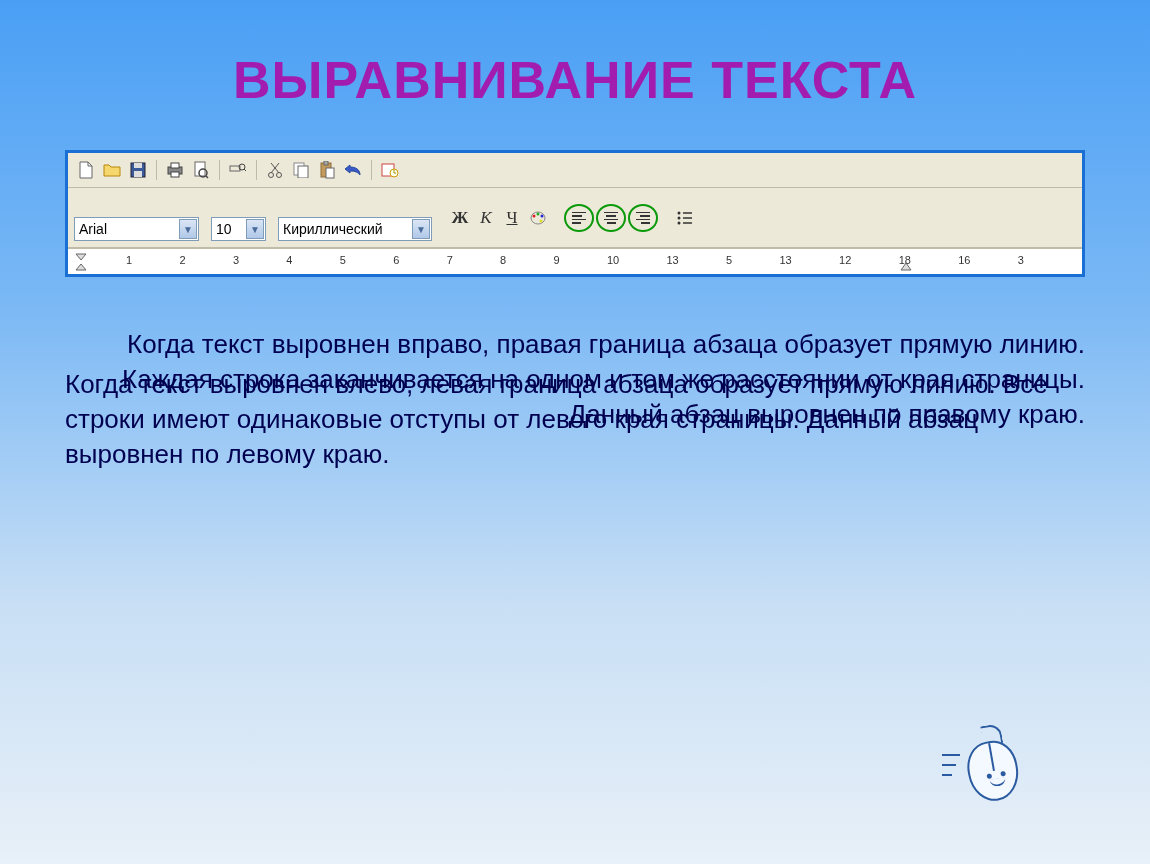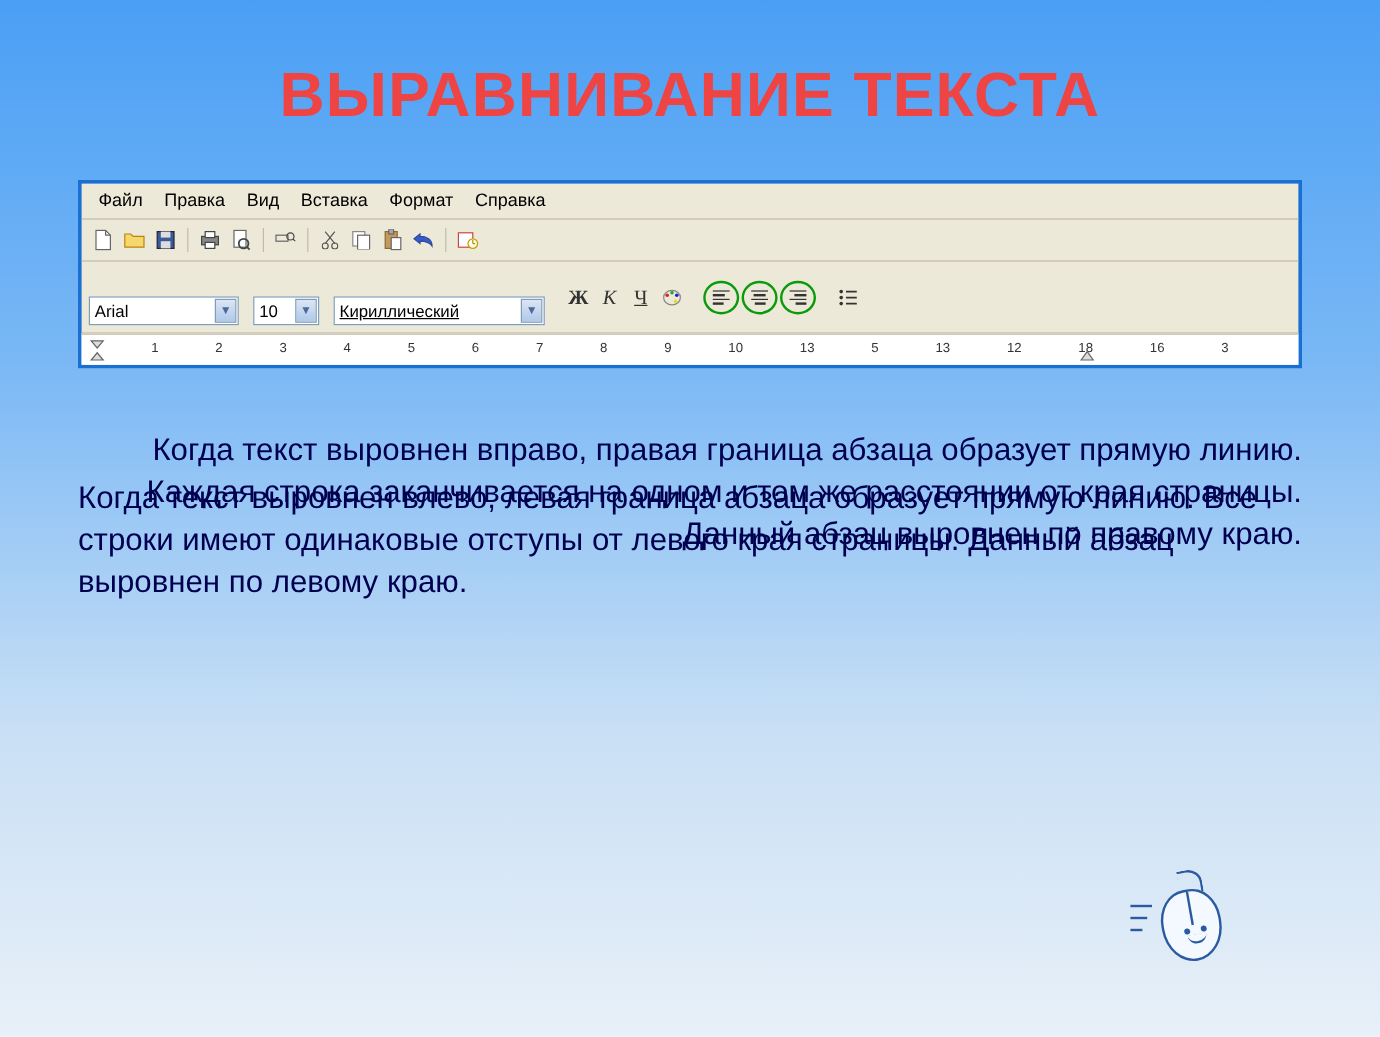"ВЫРАВНИВАНИЕ ТЕКСТА" .title { color: #ef4444 -> #a21caf }
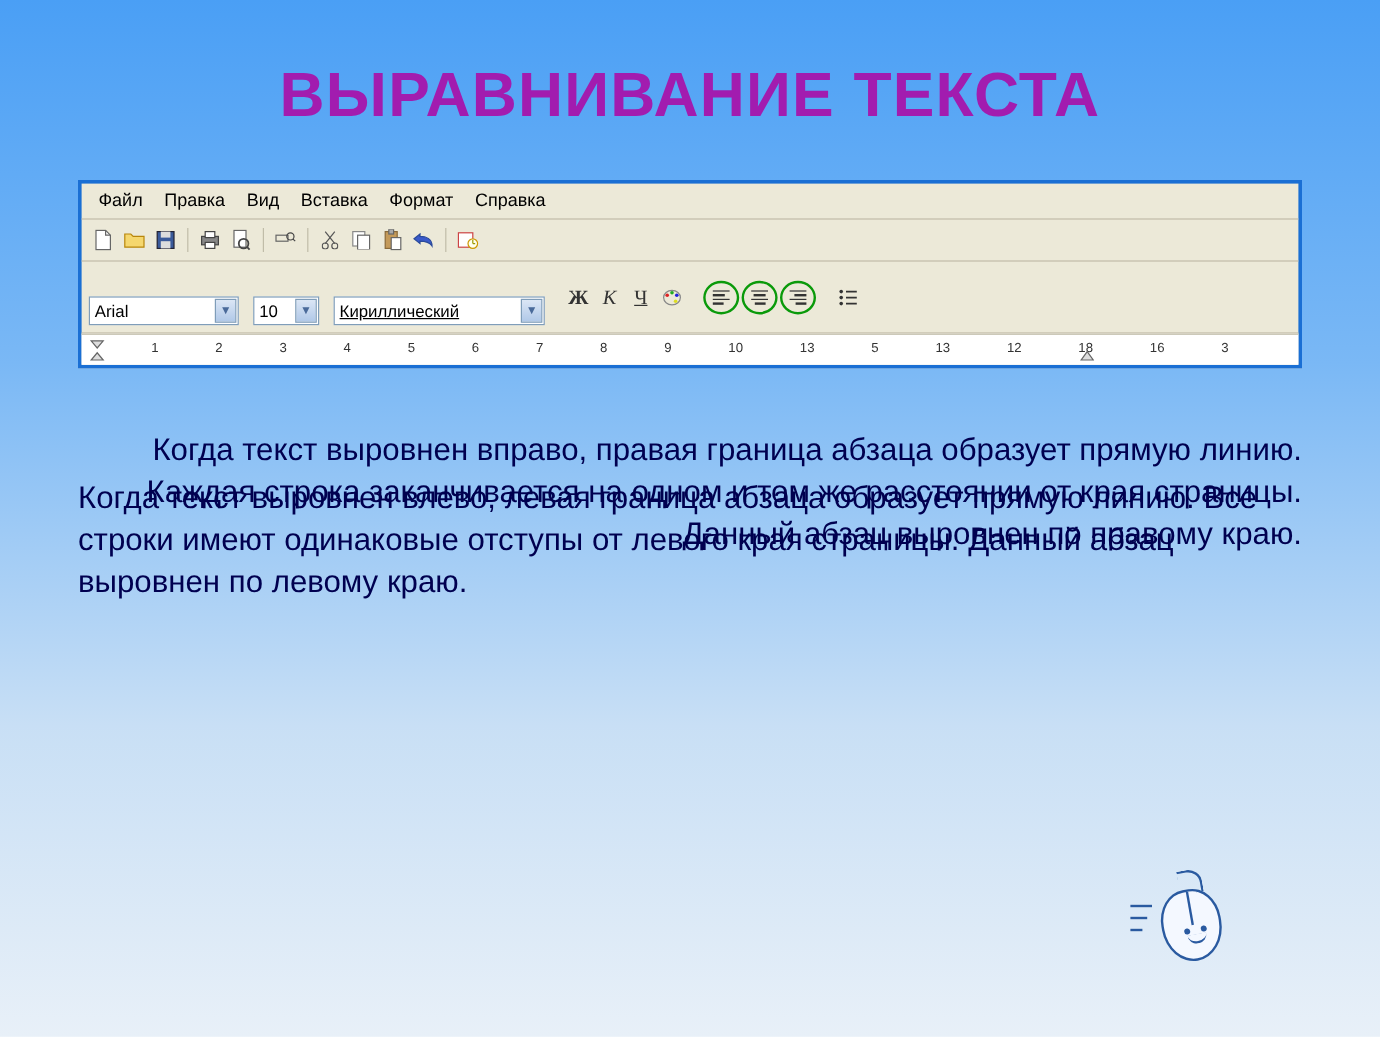"Файл" div.menubar { html: <div> <span>Файл</span> <span>Правка</span> <span>Вид</span> <span>Вставка</span> <span>Формат</span> <span>Справка</span> </div> -> none }
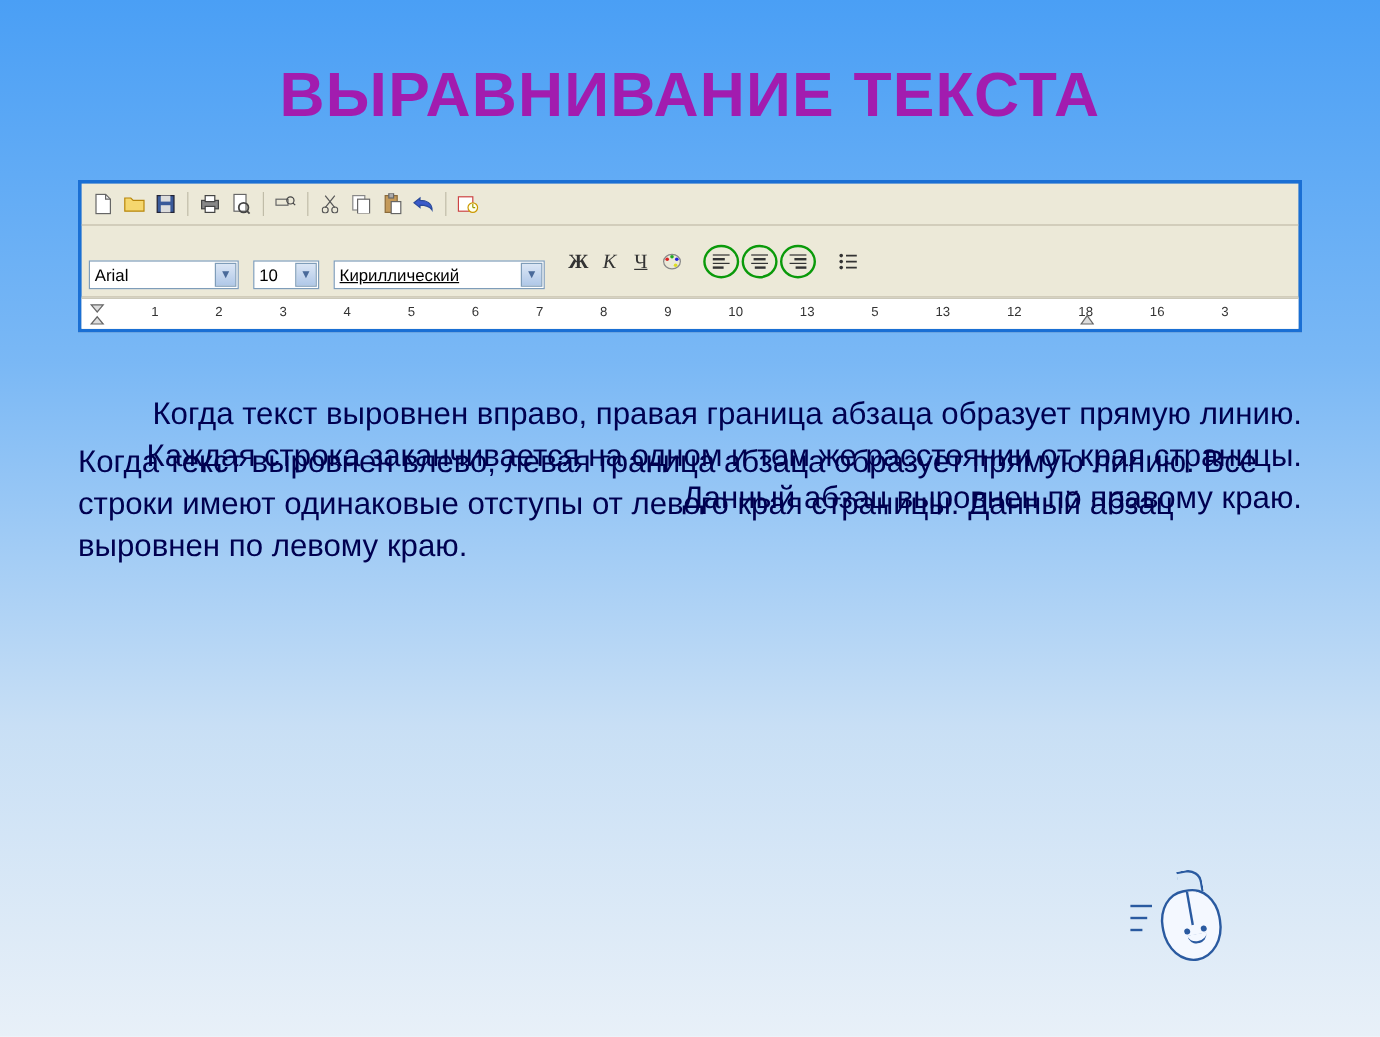"Кириллический" .script-combo { text-decoration: underline -> none; width: 176px -> 154px }
